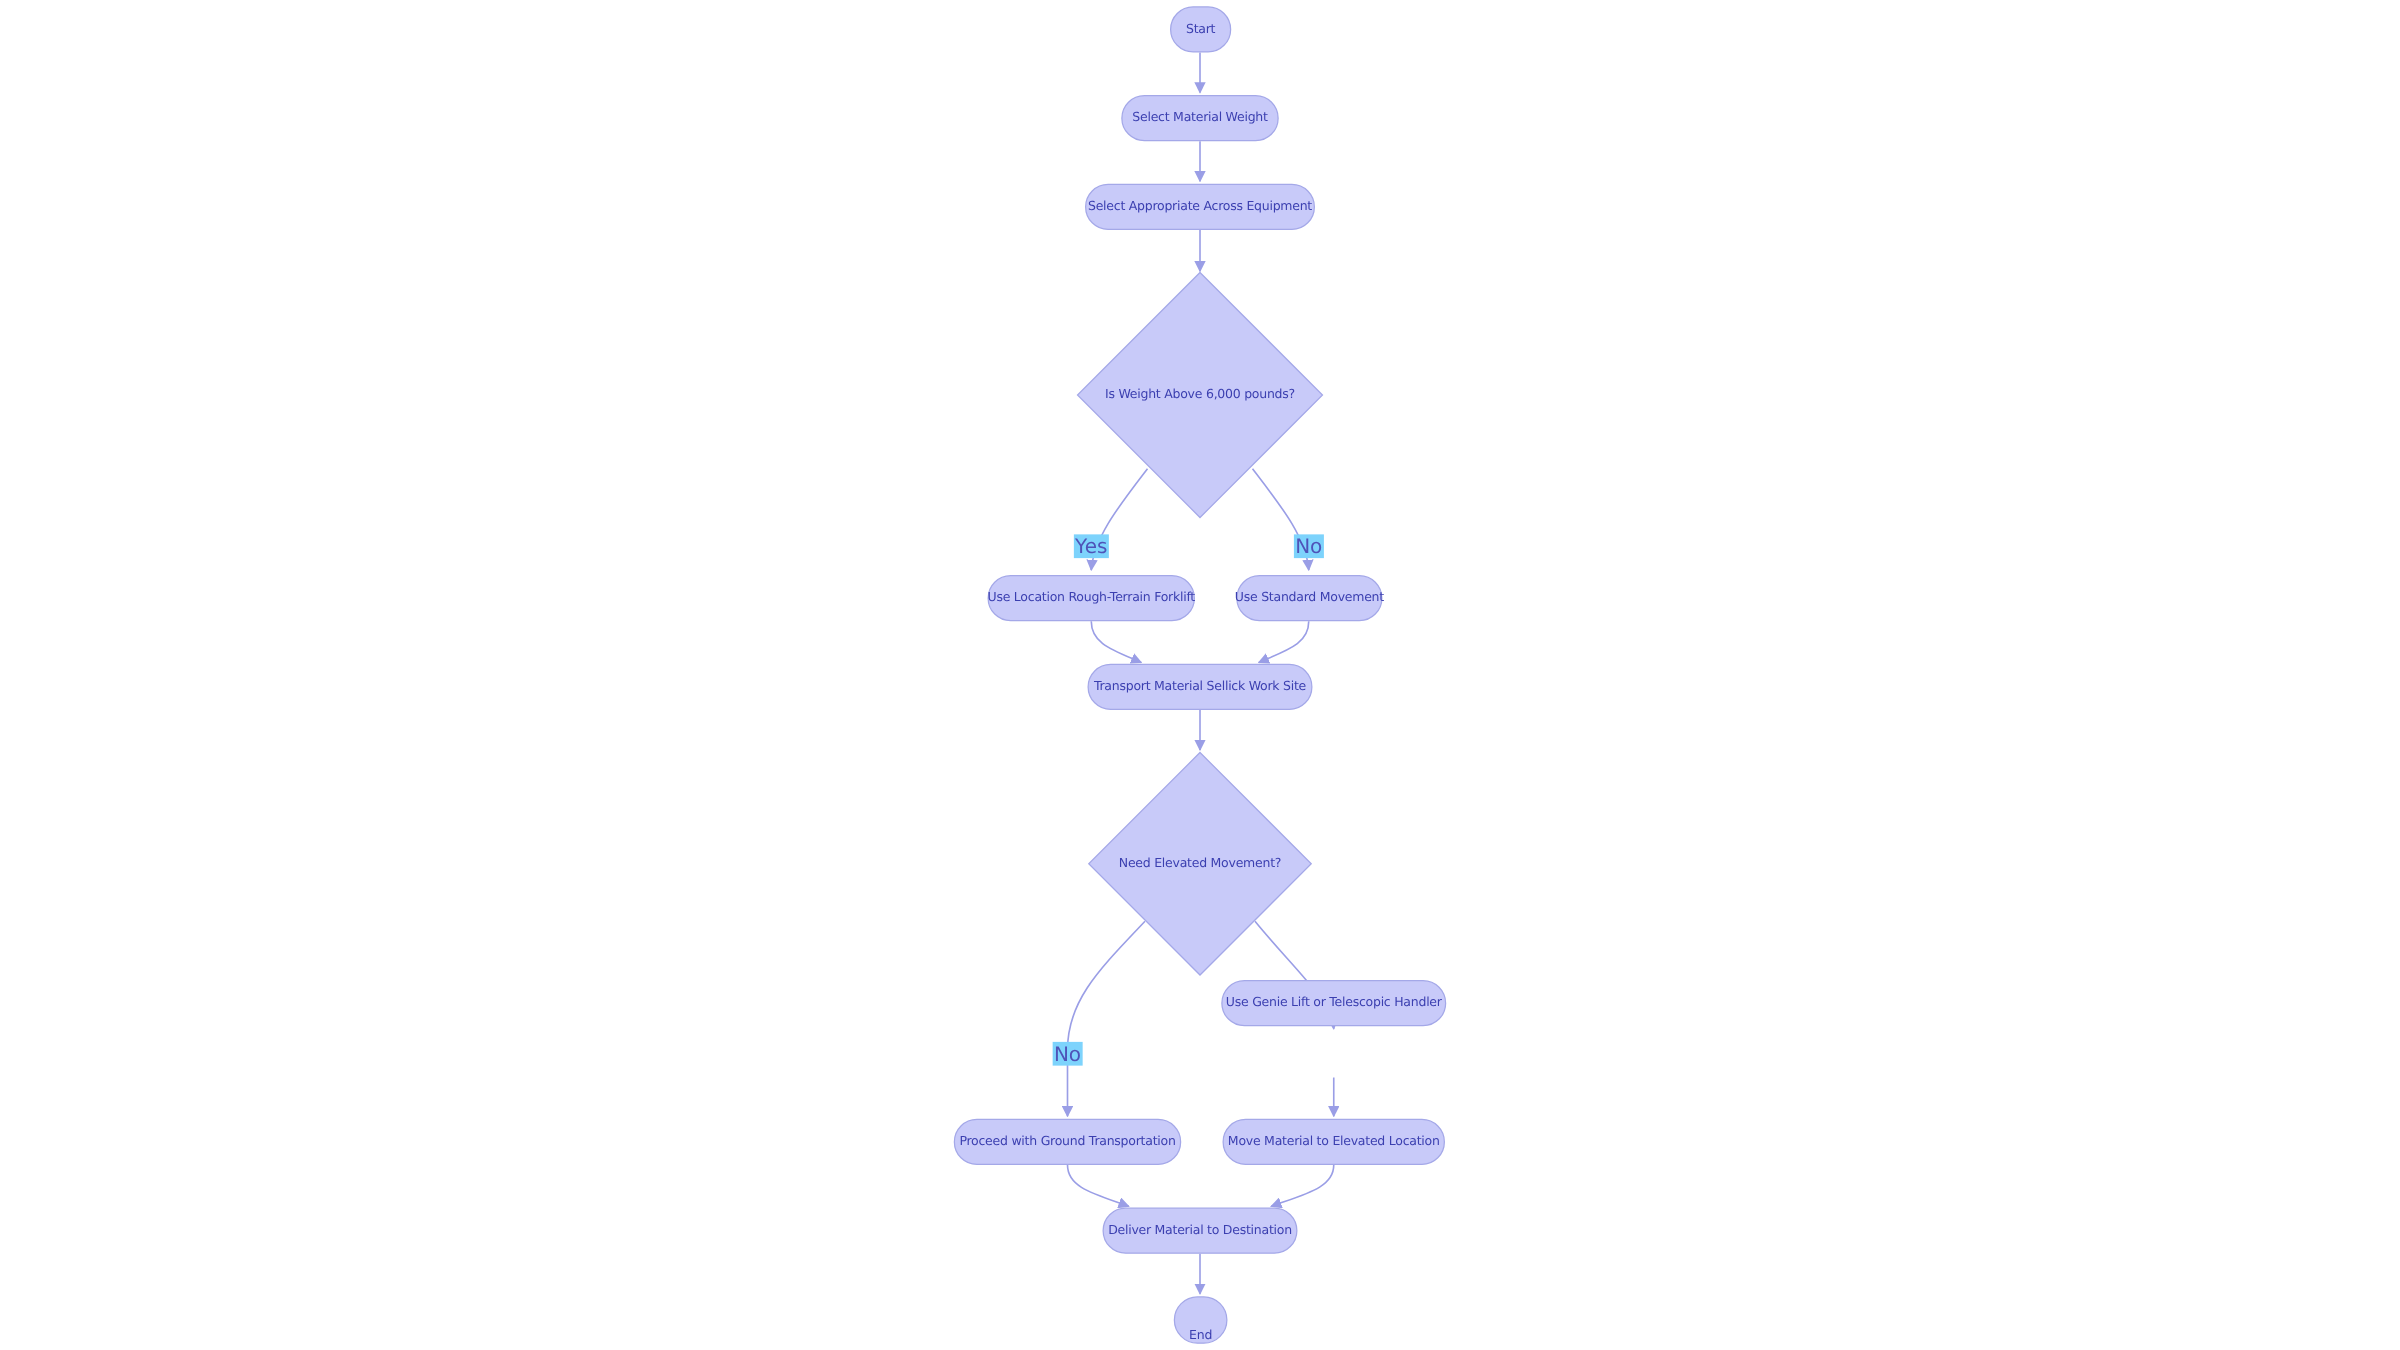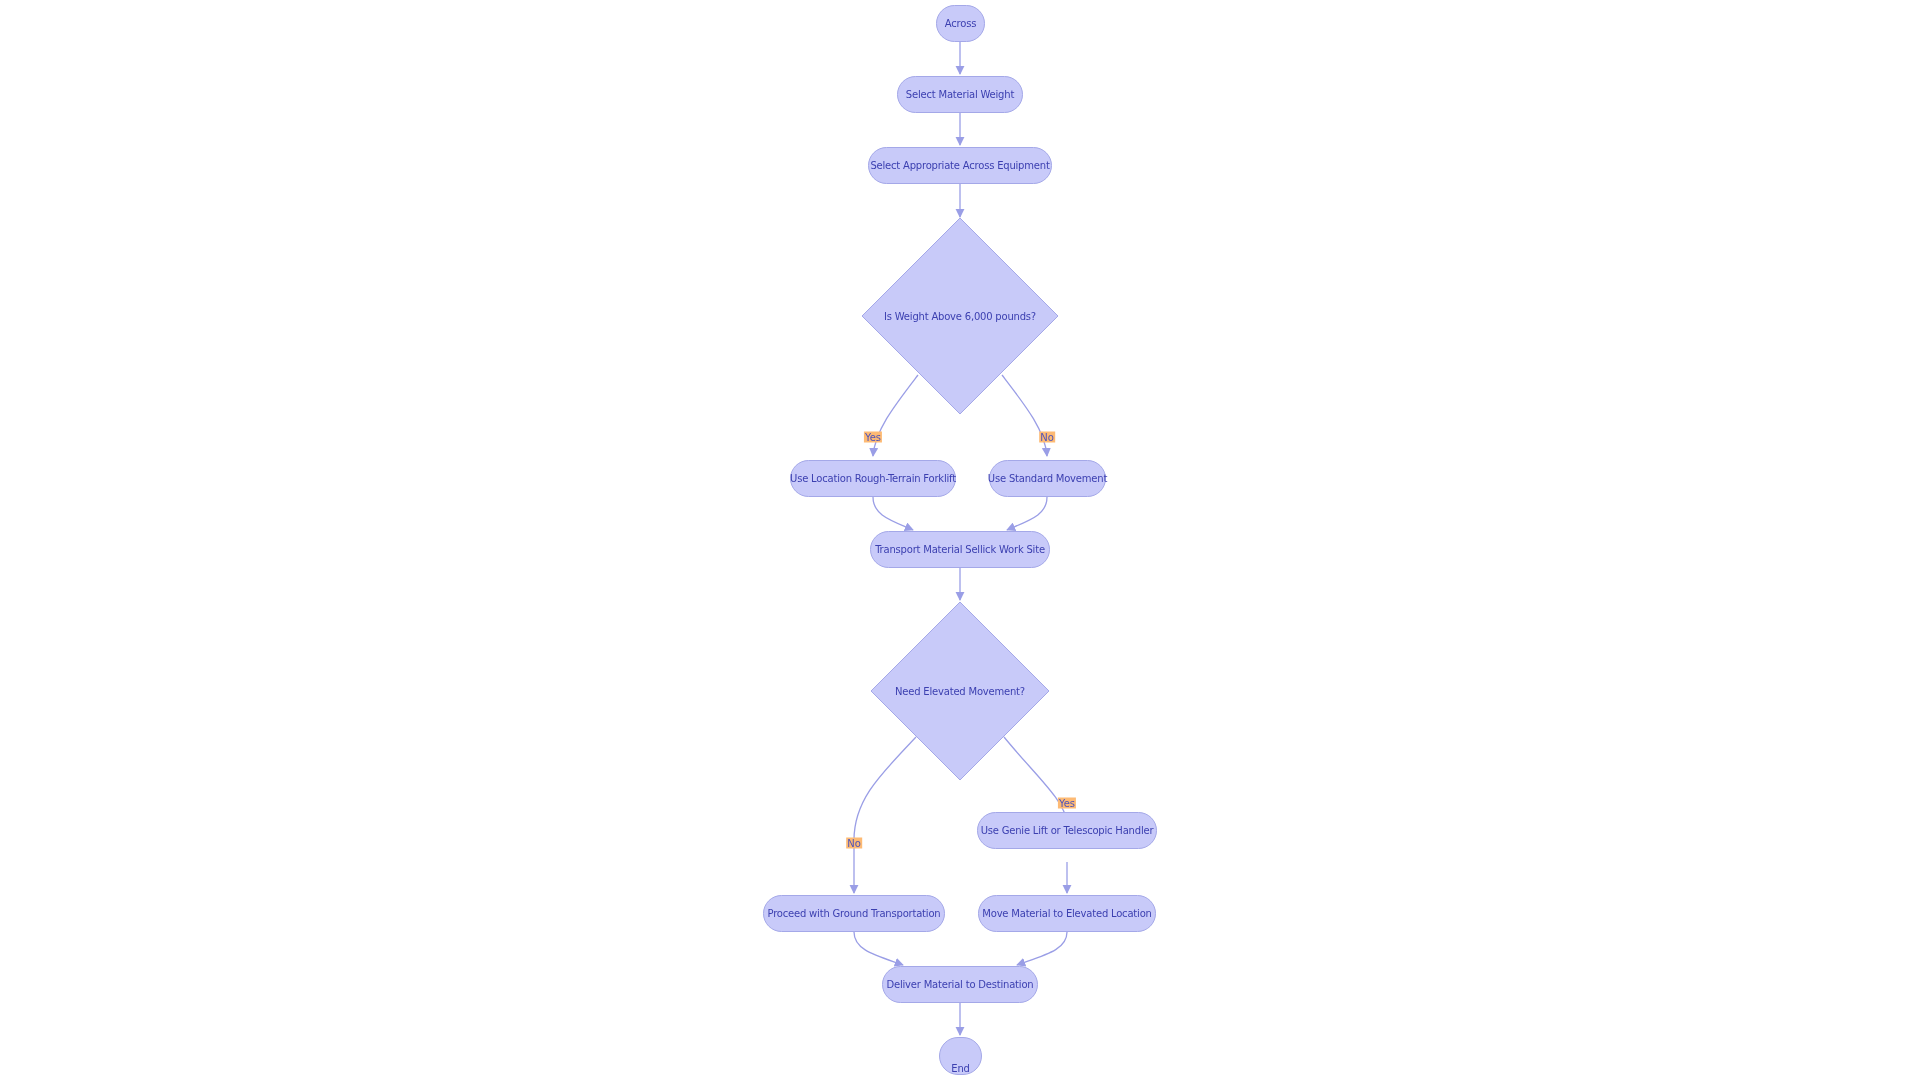"Across" span { text: Across -> Start }
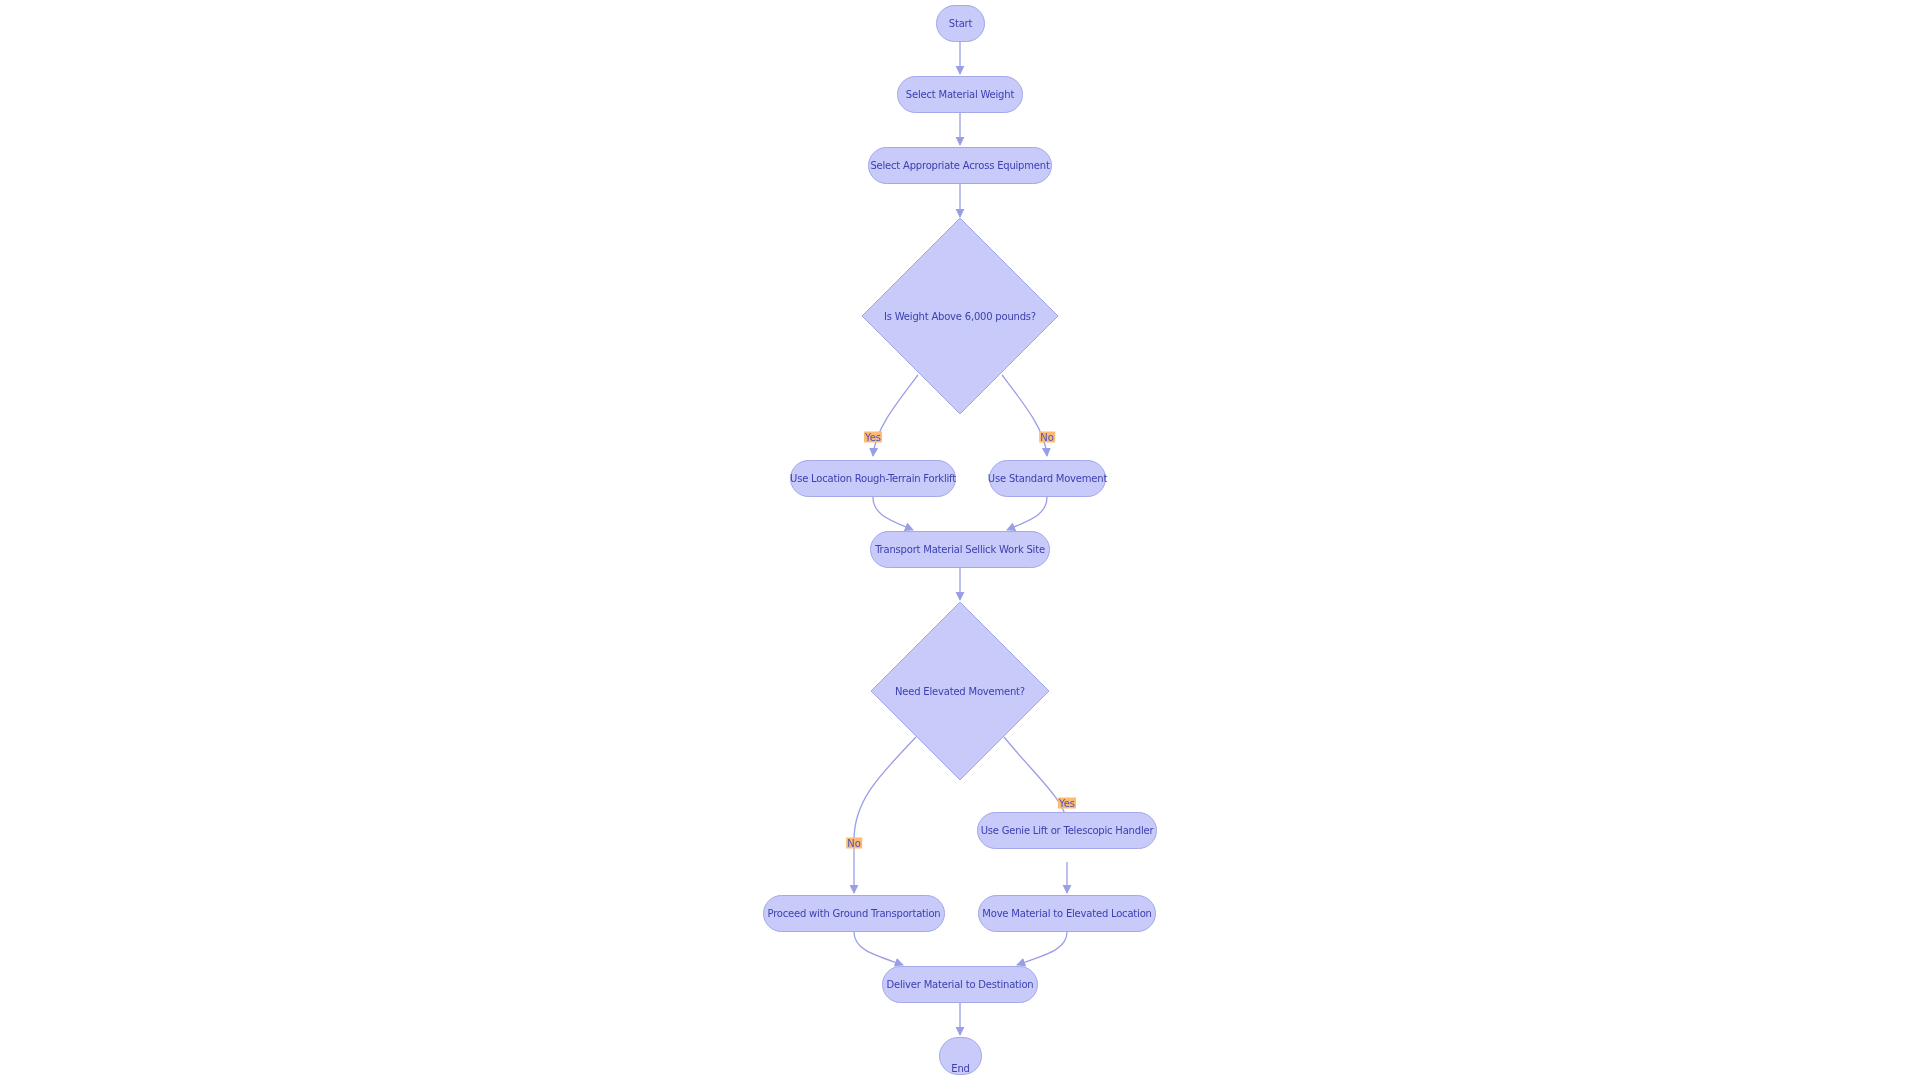"Yes" .edge-label { background: #fdba74 -> #7dd3fc; font-size: 10px -> 16px }
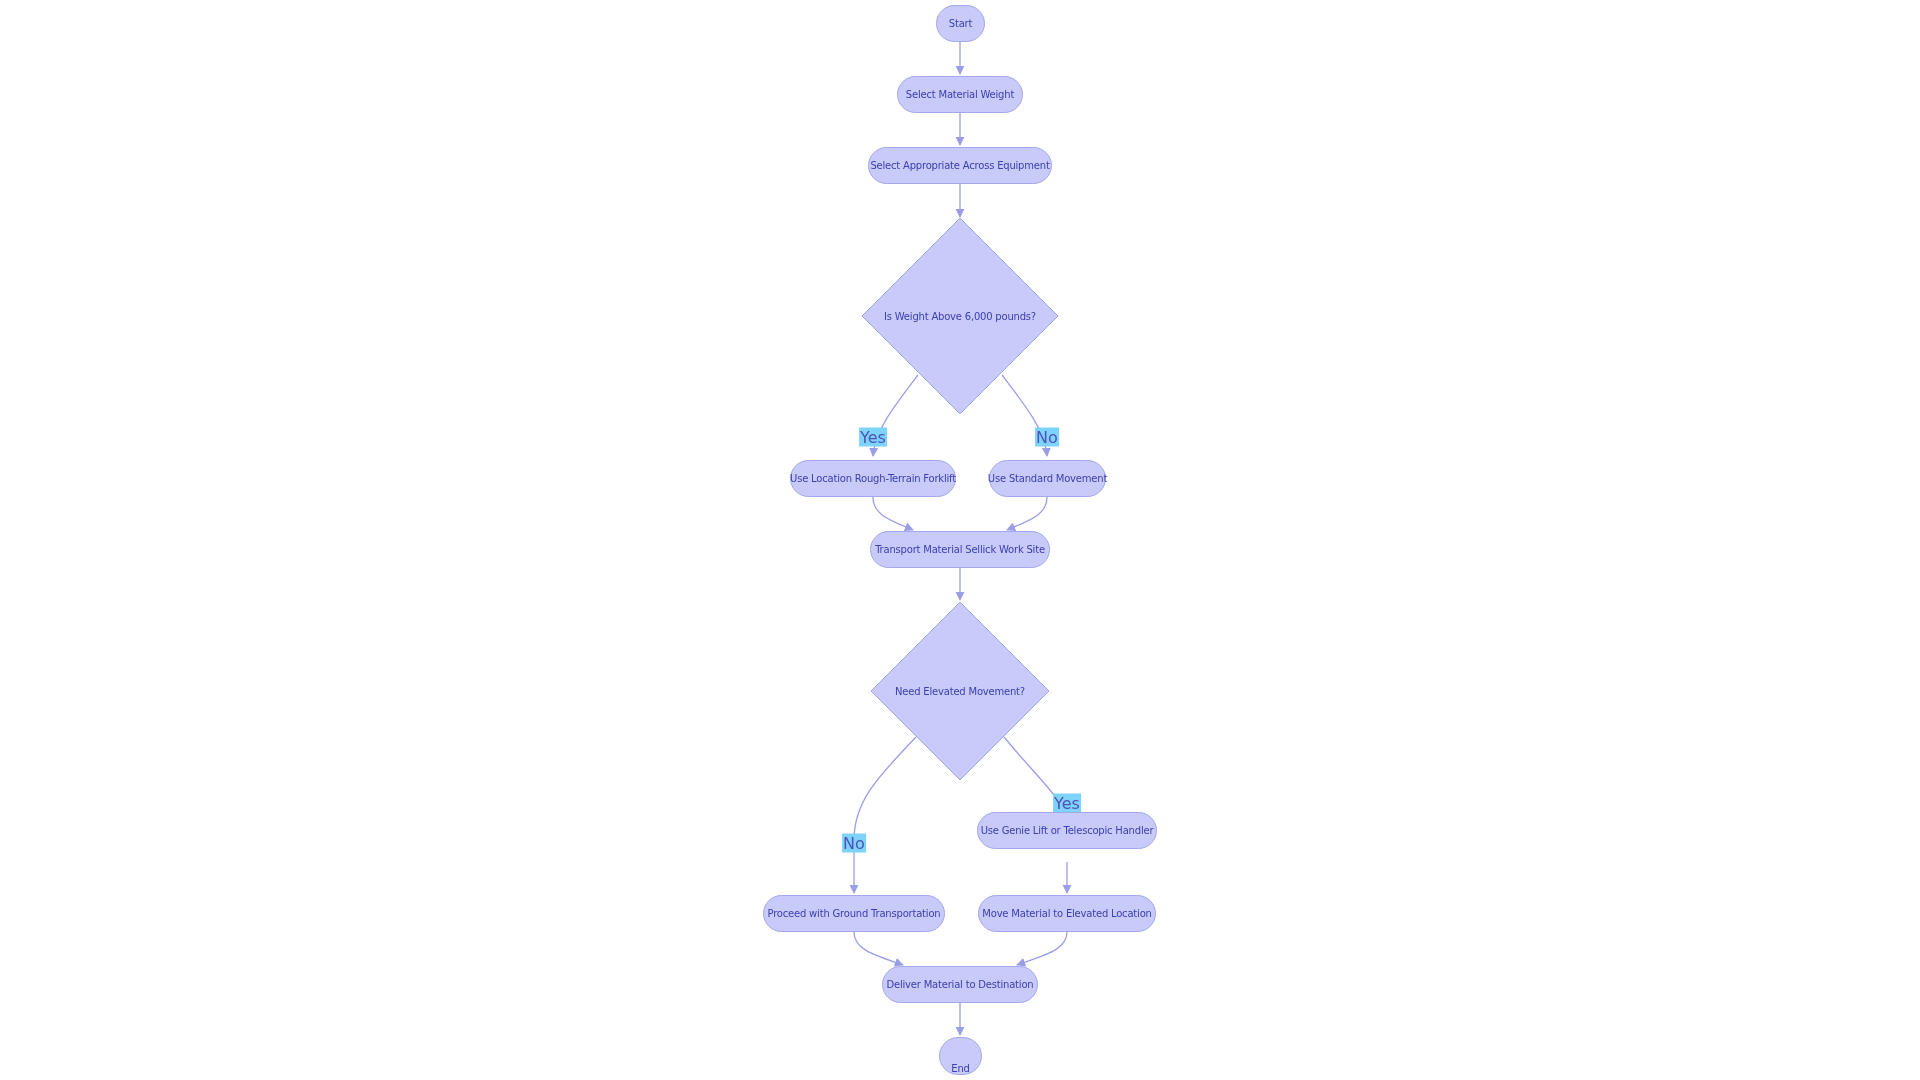"Use Genie Lift or Telescopic" div.node { margin-top: 28px -> none }
